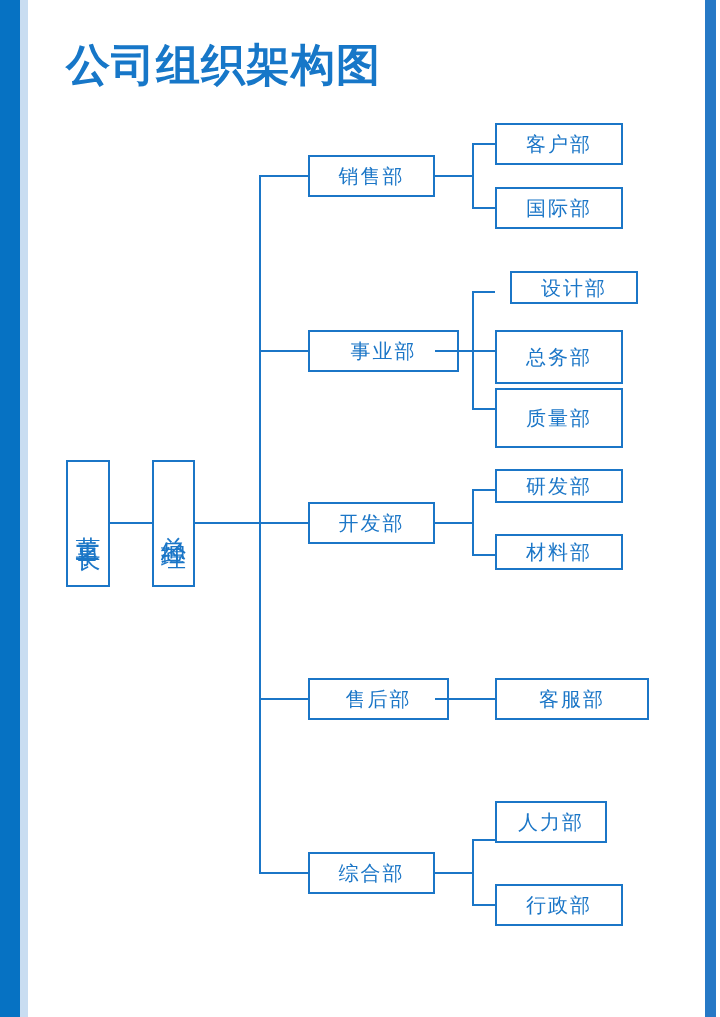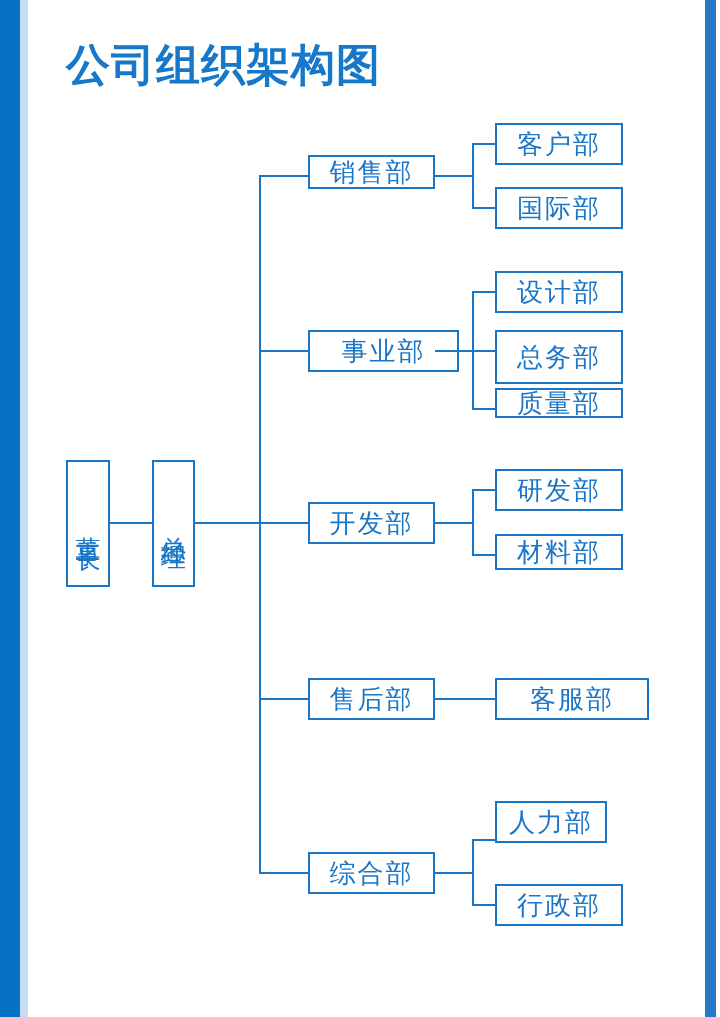"客户部" .box { font-size: 26px -> 20px }
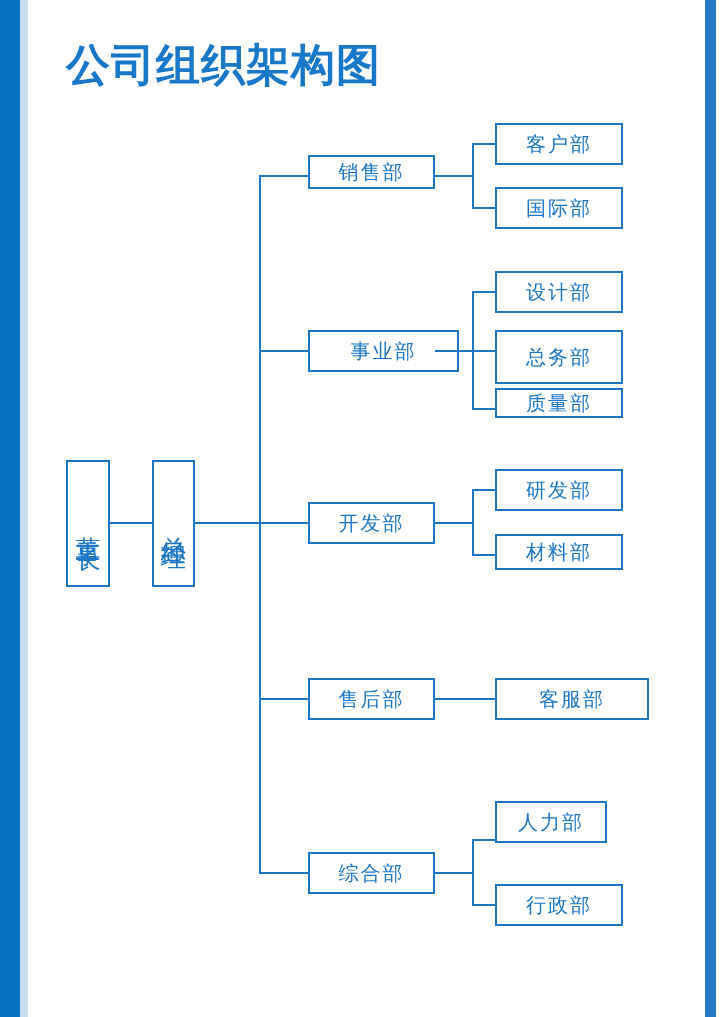"销售部" div.box { height: 34px -> 42px }
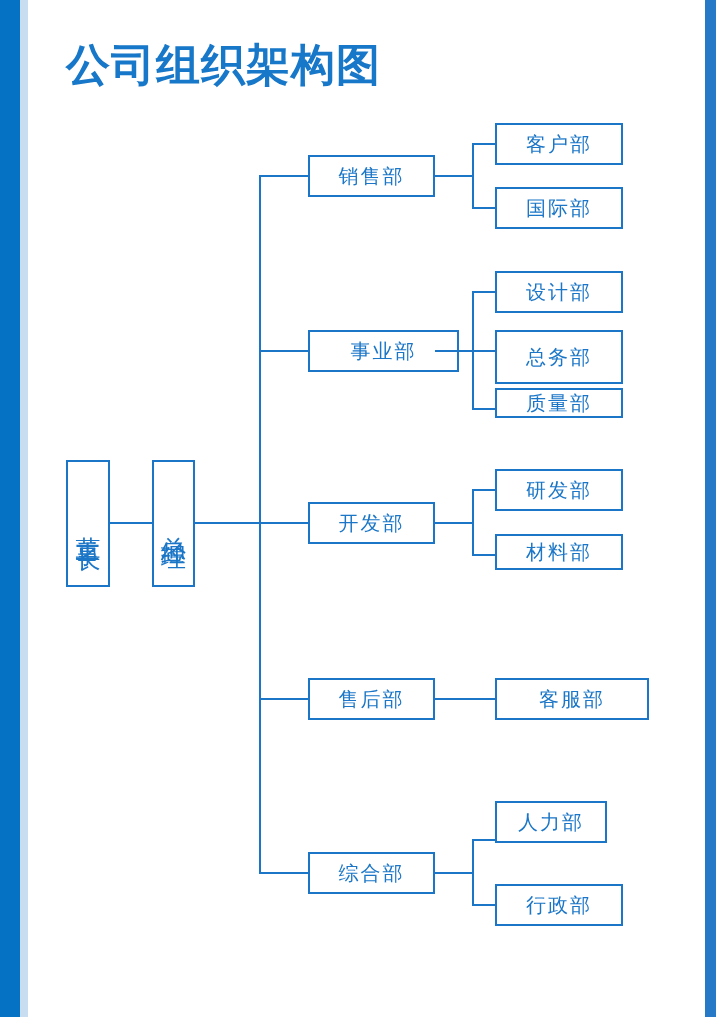"设计部" div.box { height: 42px -> 33px; left: 495px -> 510px }
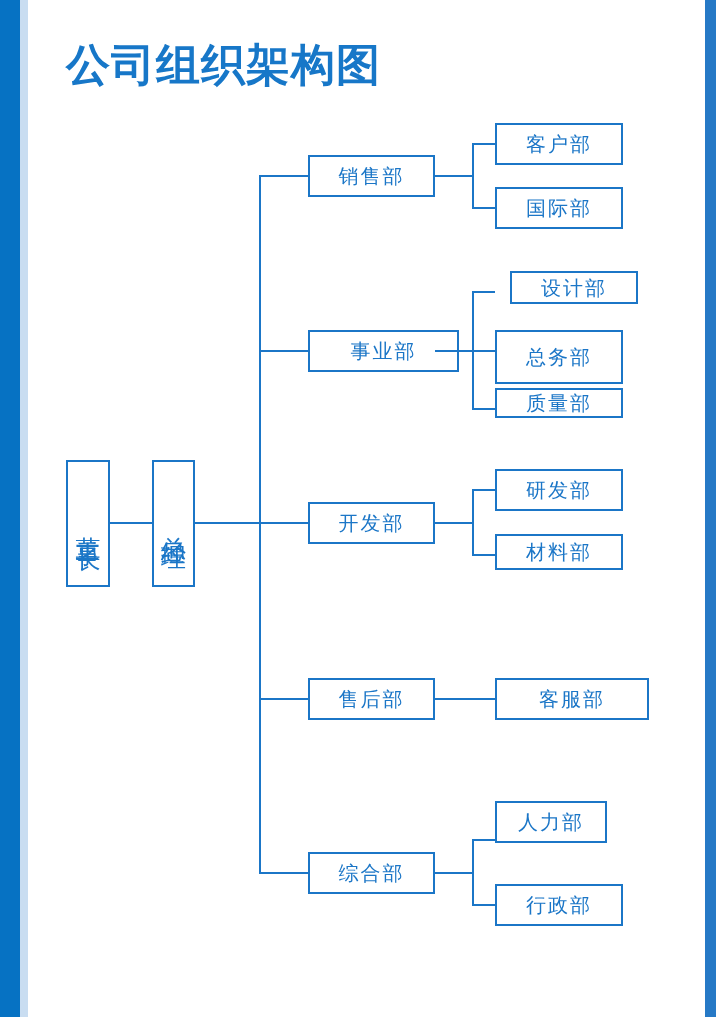"质量部" div.box { height: 30px -> 60px }
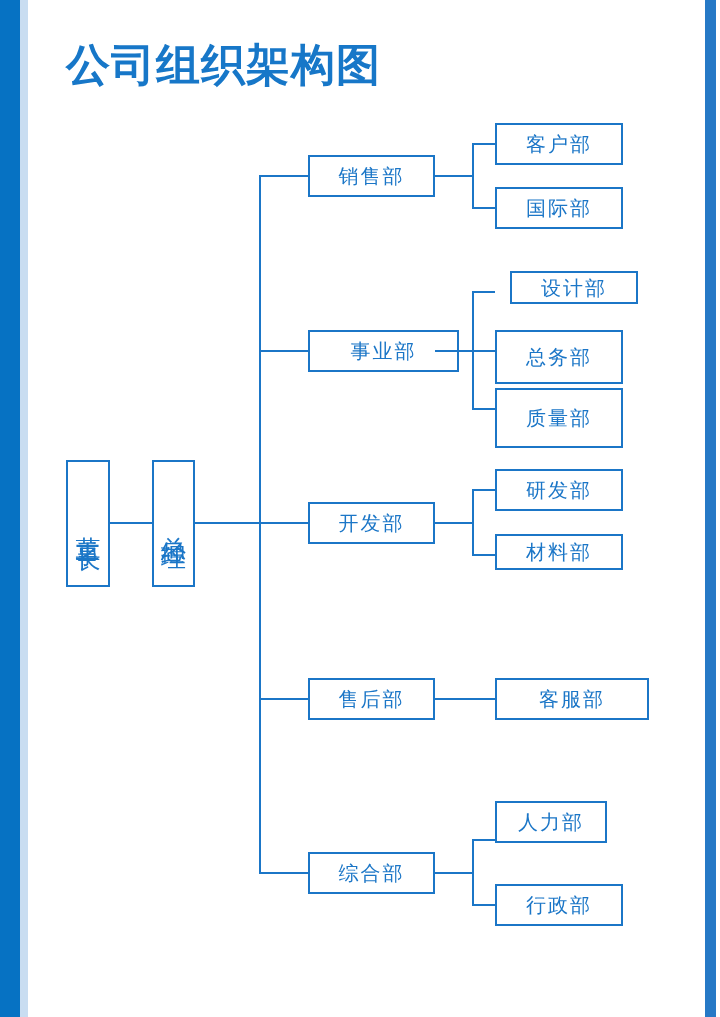"研发部" div.box { height: 42px -> 34px }
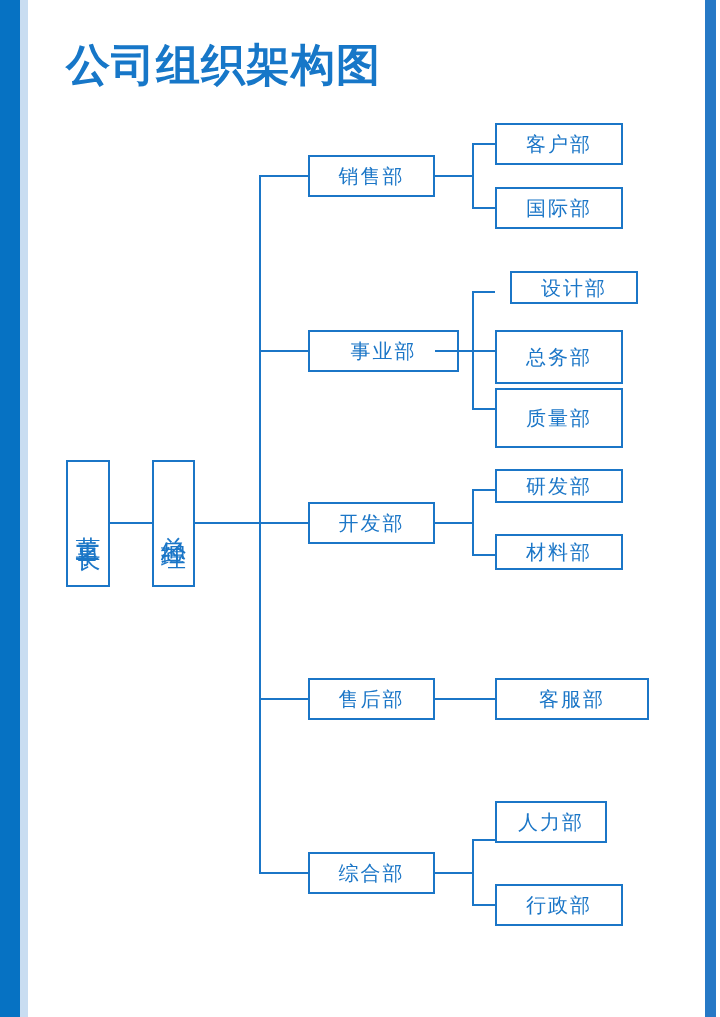"售后部" div.box { width: 127px -> 141px }
